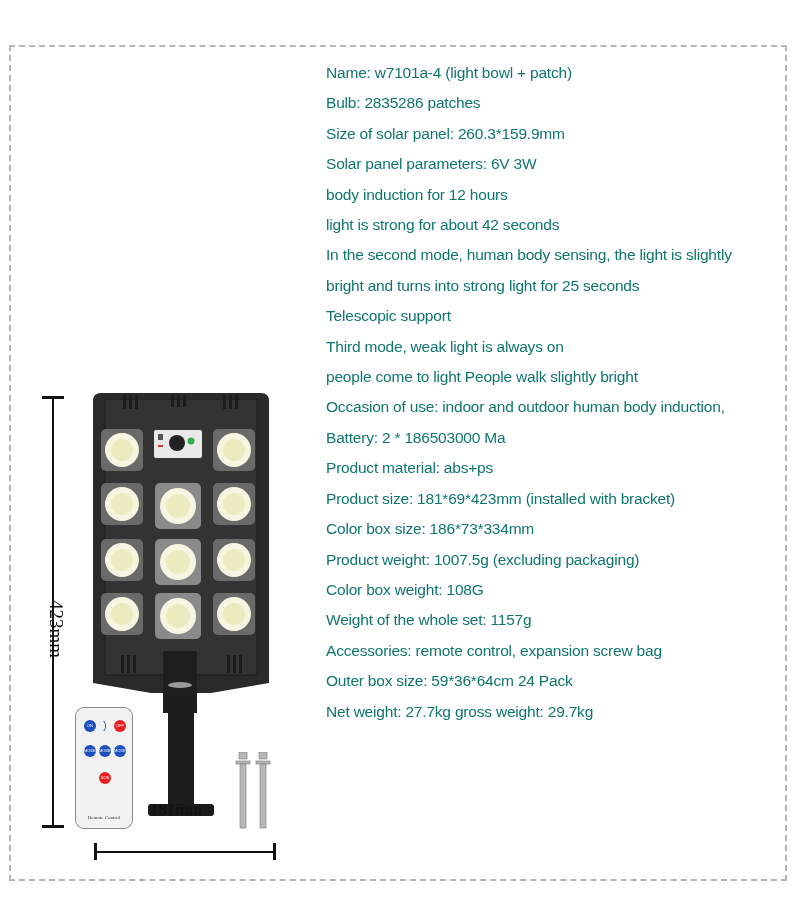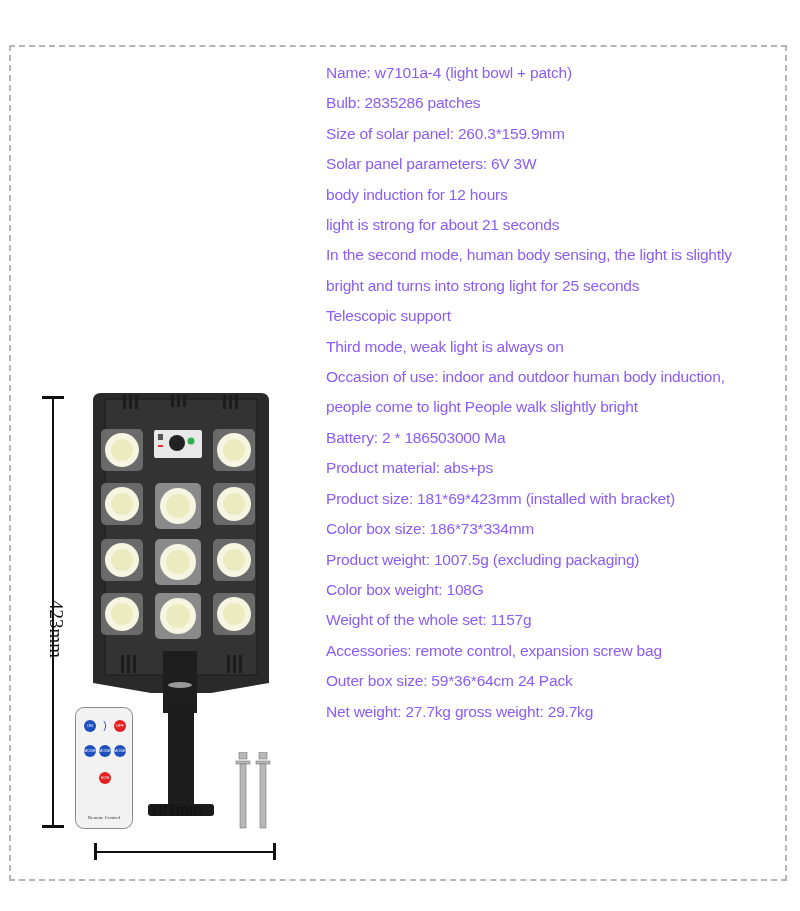"Name: w7101a-4 (light bowl +" .specs li { color: #8b5cf6 -> #0f766e }
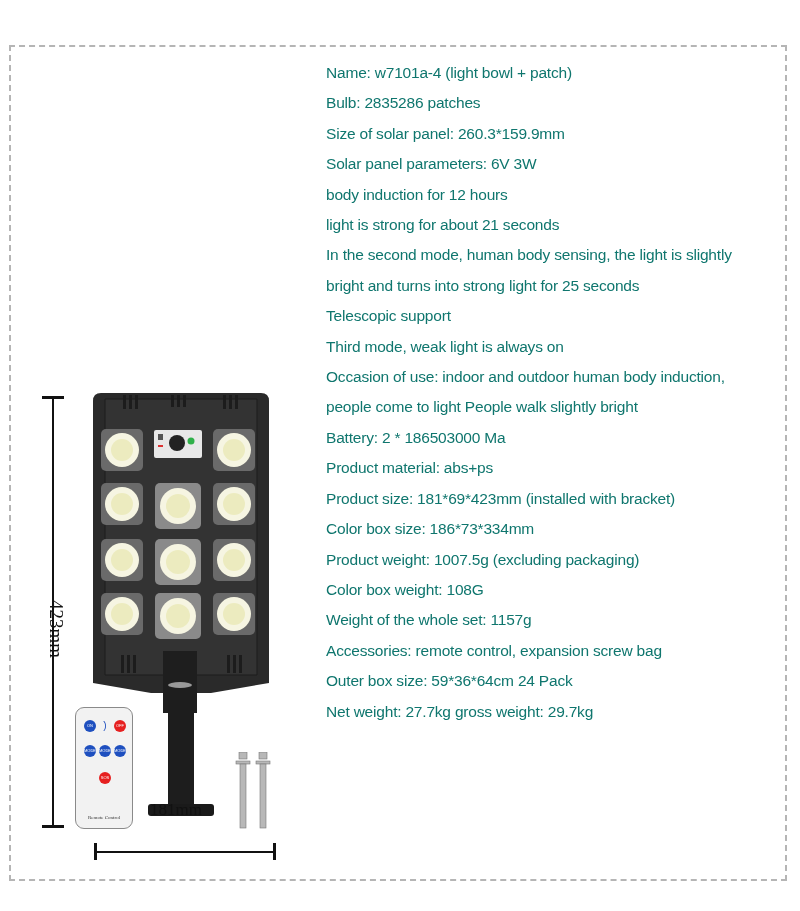"light is strong for about" li { text: 21 -> 42 }
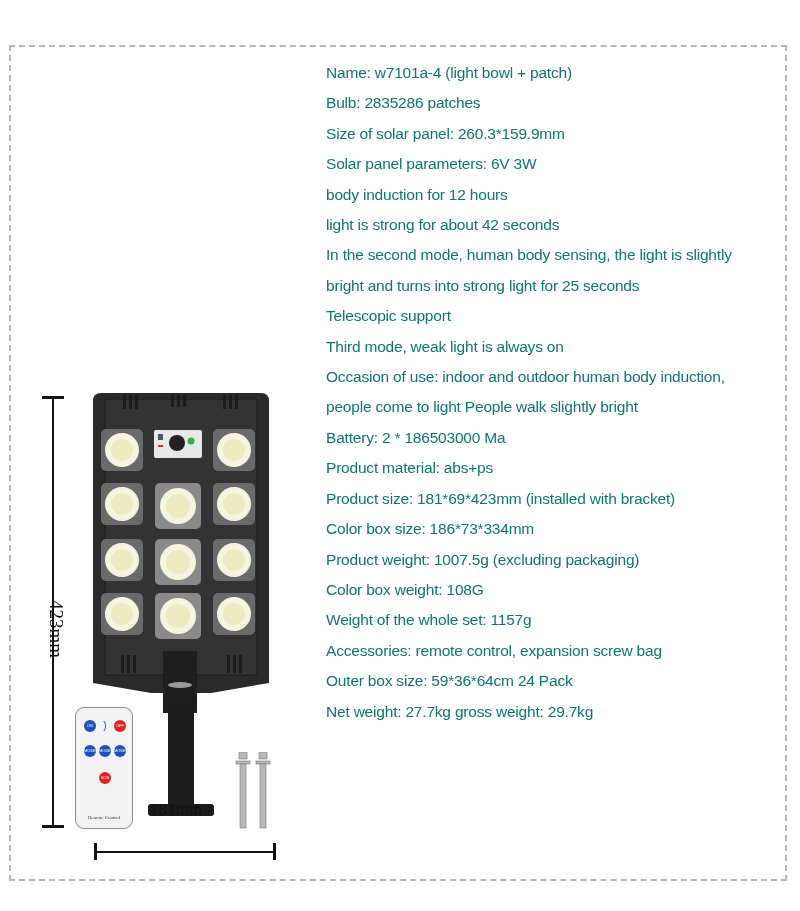"Occasion of use: indoor and" li { order: before "people come to light People" -> after "people come to light People" }
